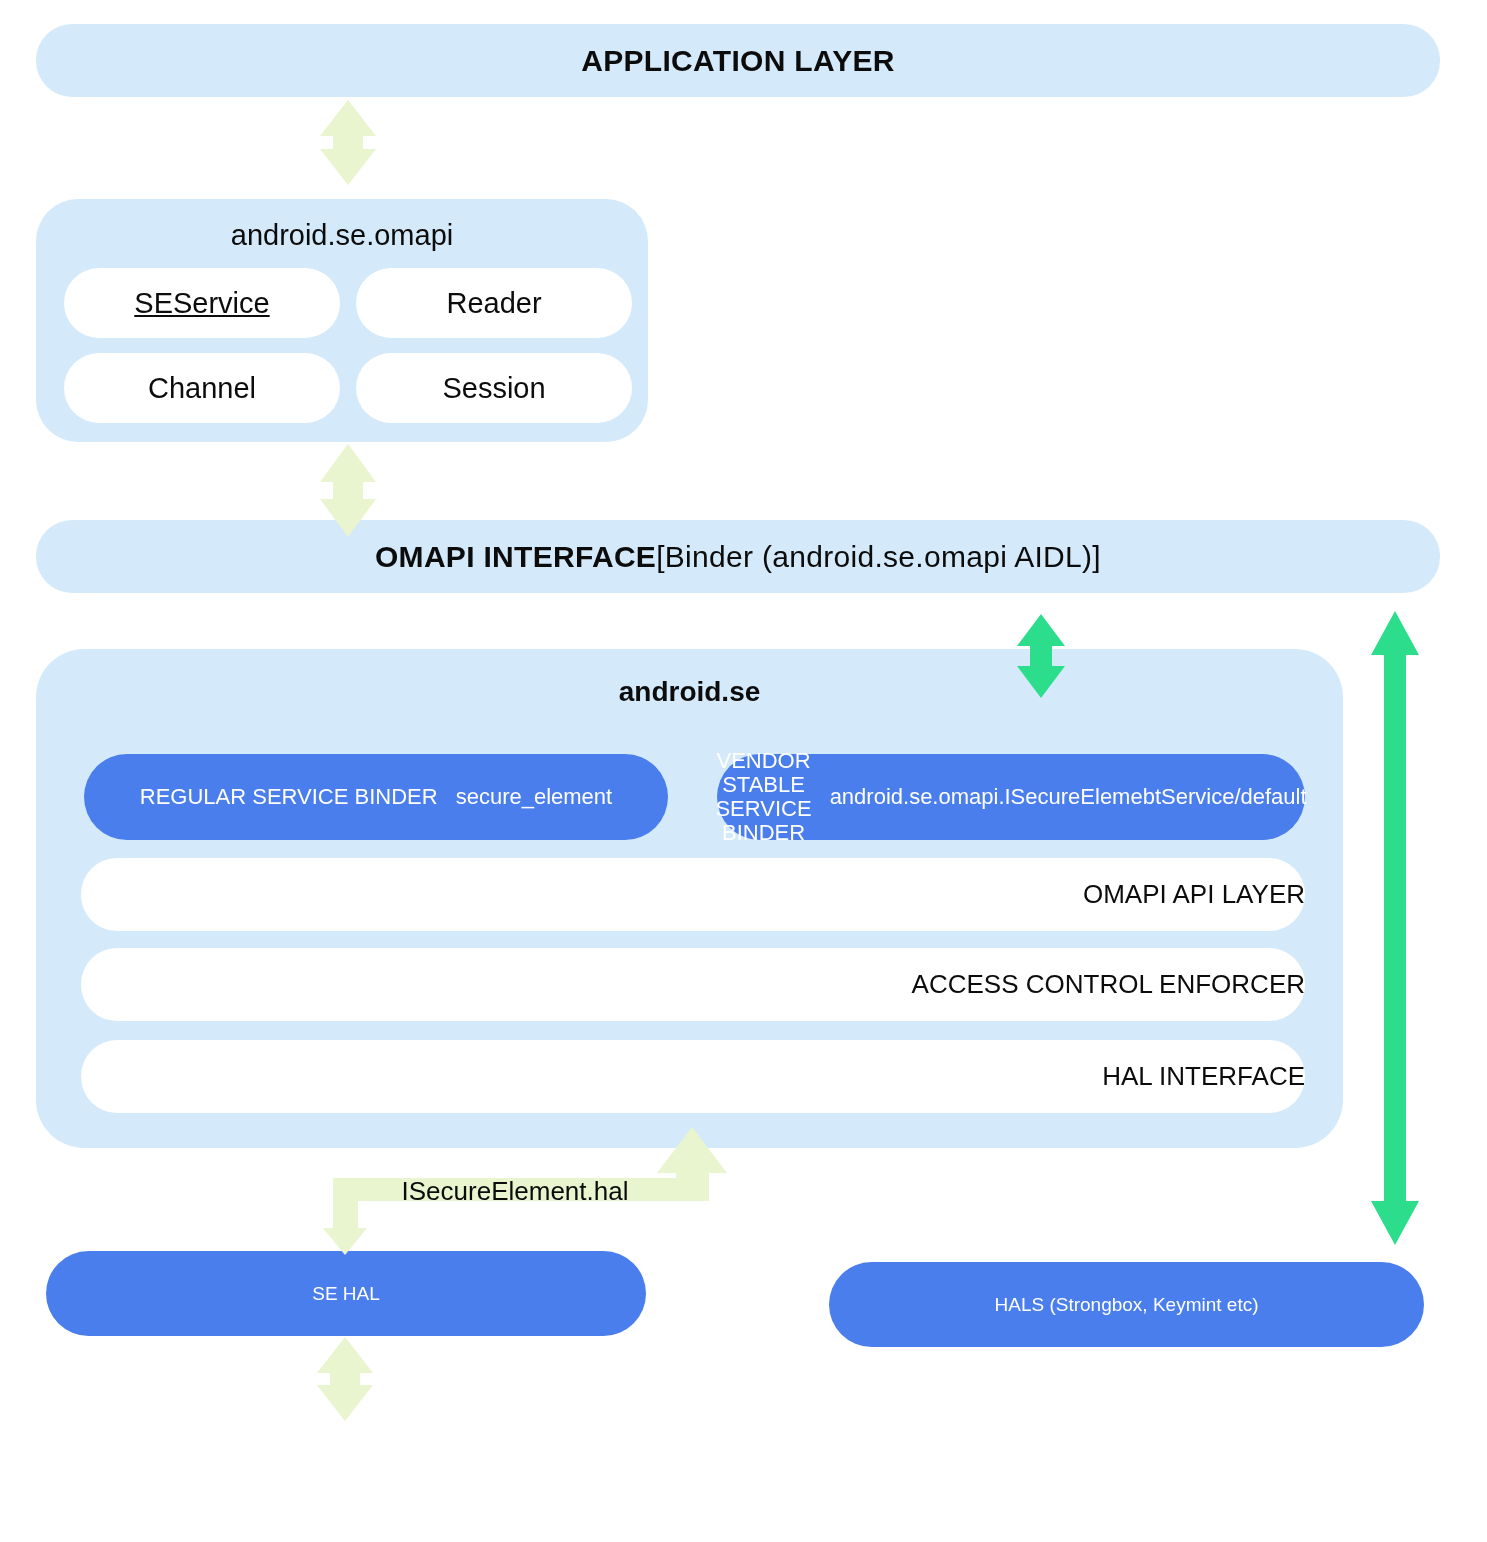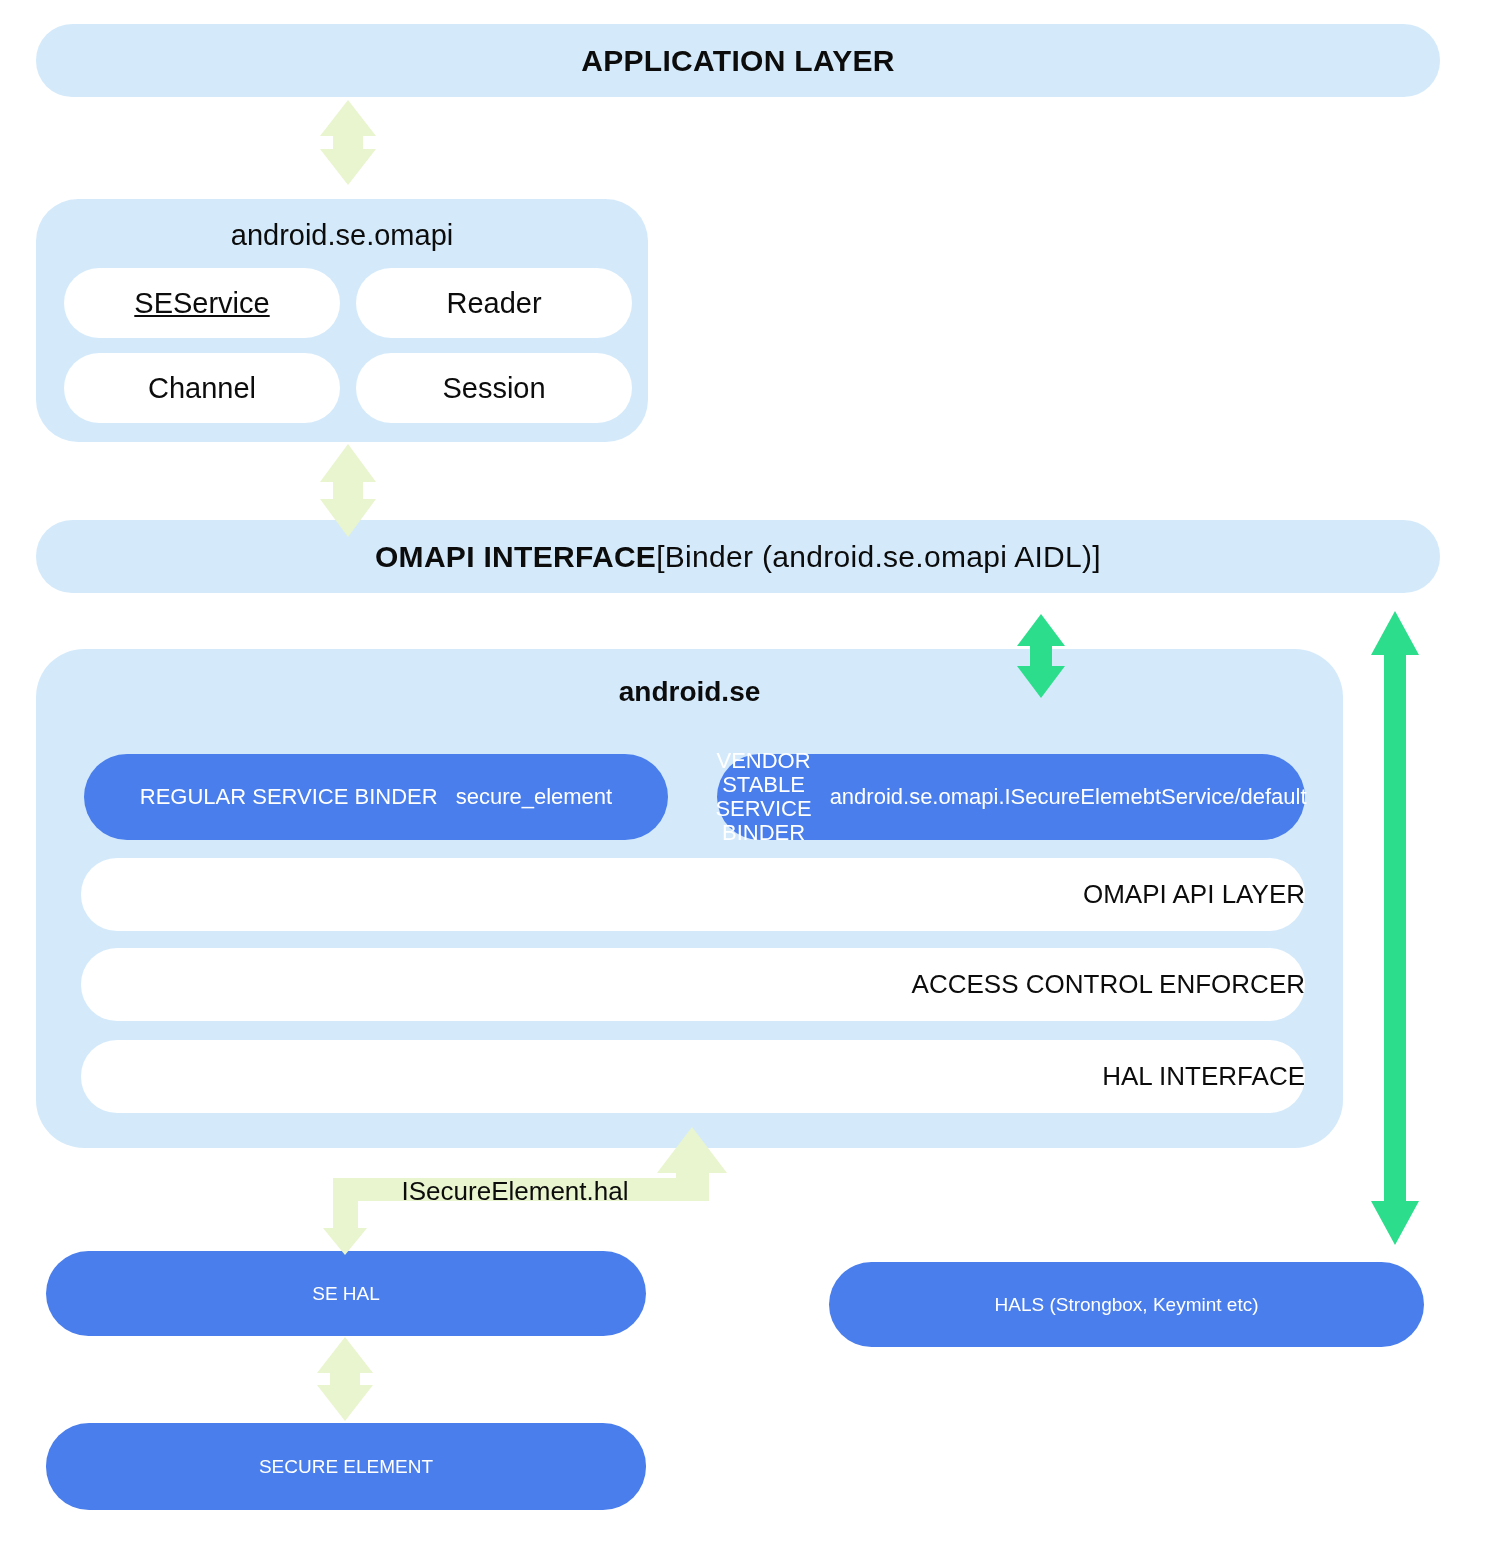"SECURE ELEMENT" div.blue-pill { html: <div> <span>SECURE ELEMENT</span> </div> -> none }
